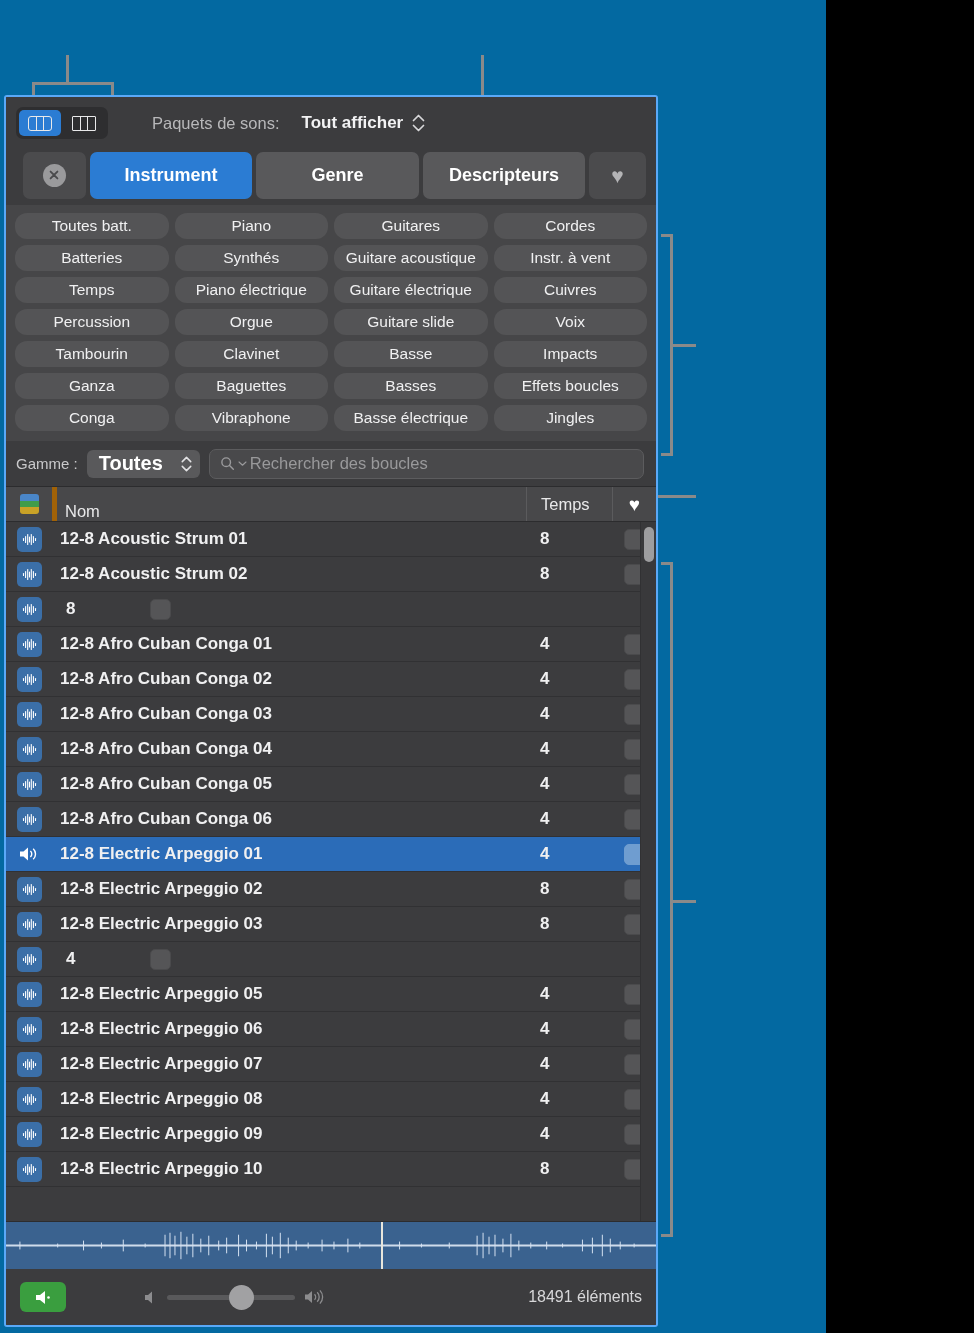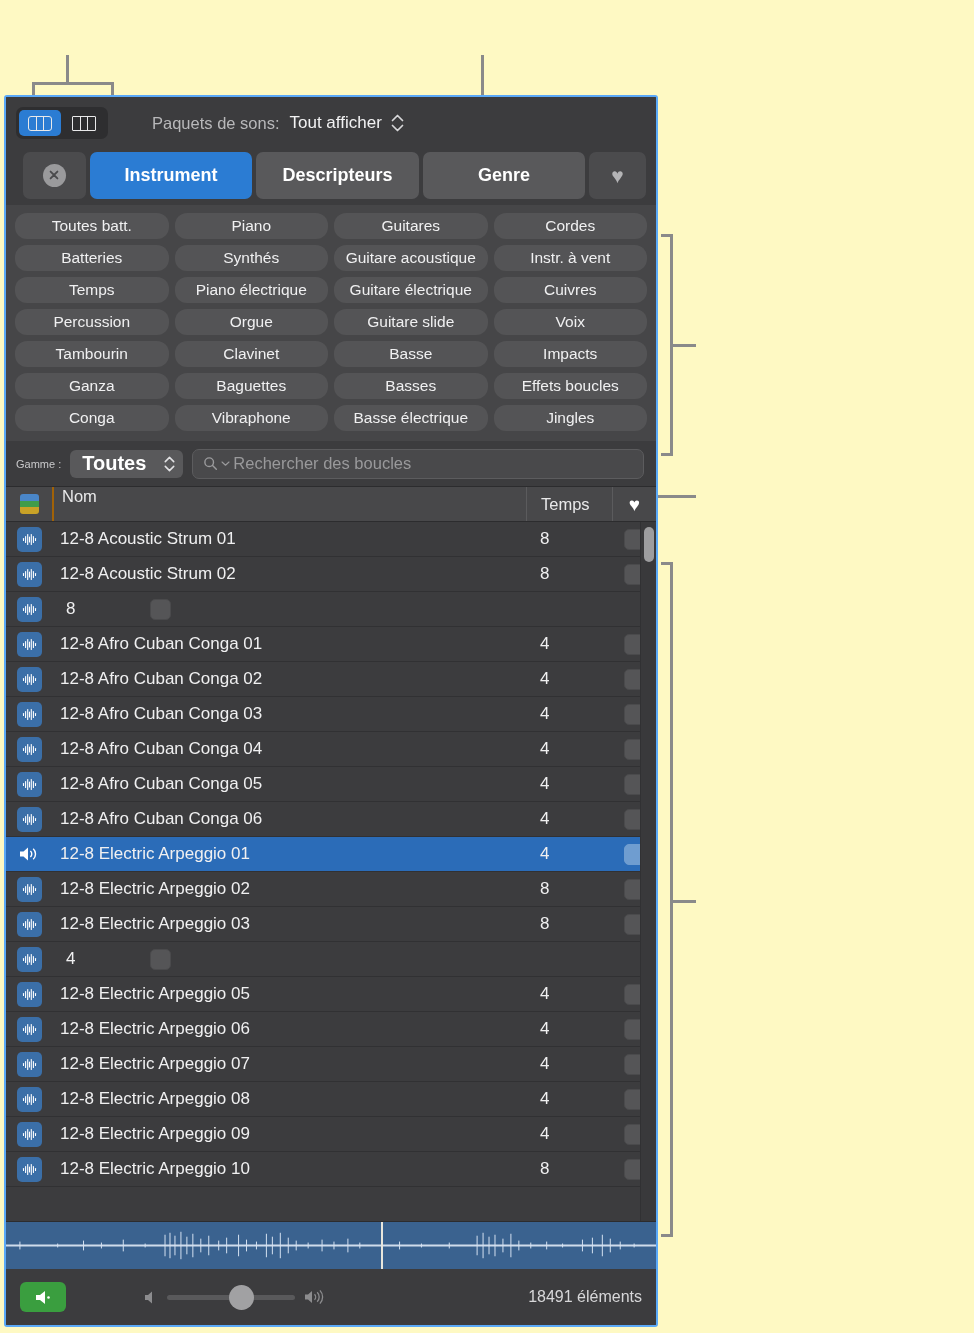"Paquets de sons:" #stage { background: #fef9c3 -> #0369a1; width: 974px -> 826px }
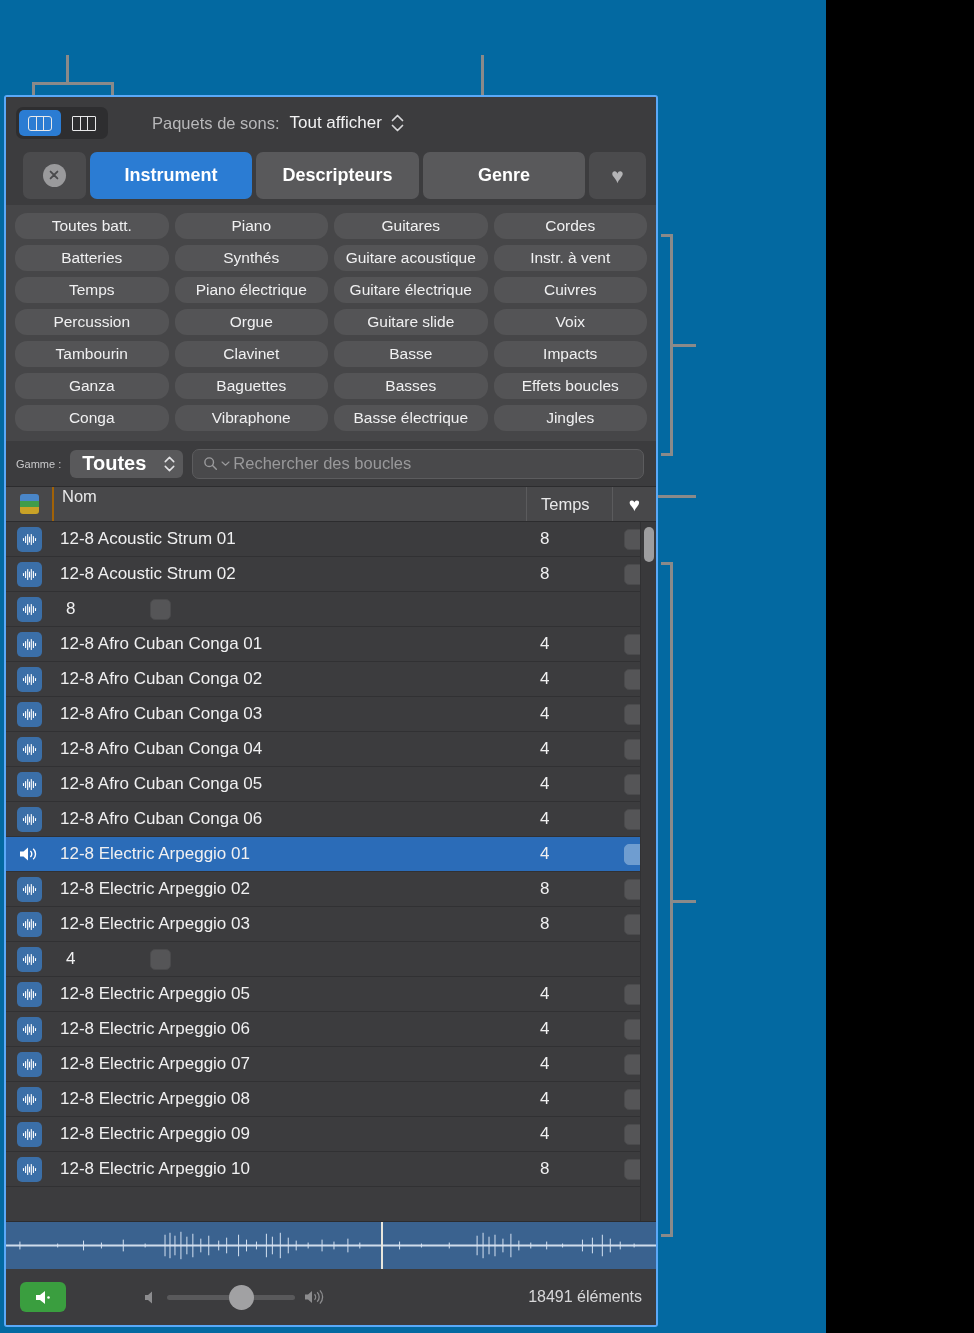"Tout afficher" .sp-value { font-weight: 400 -> 700; margin-left: 10px -> 22px }
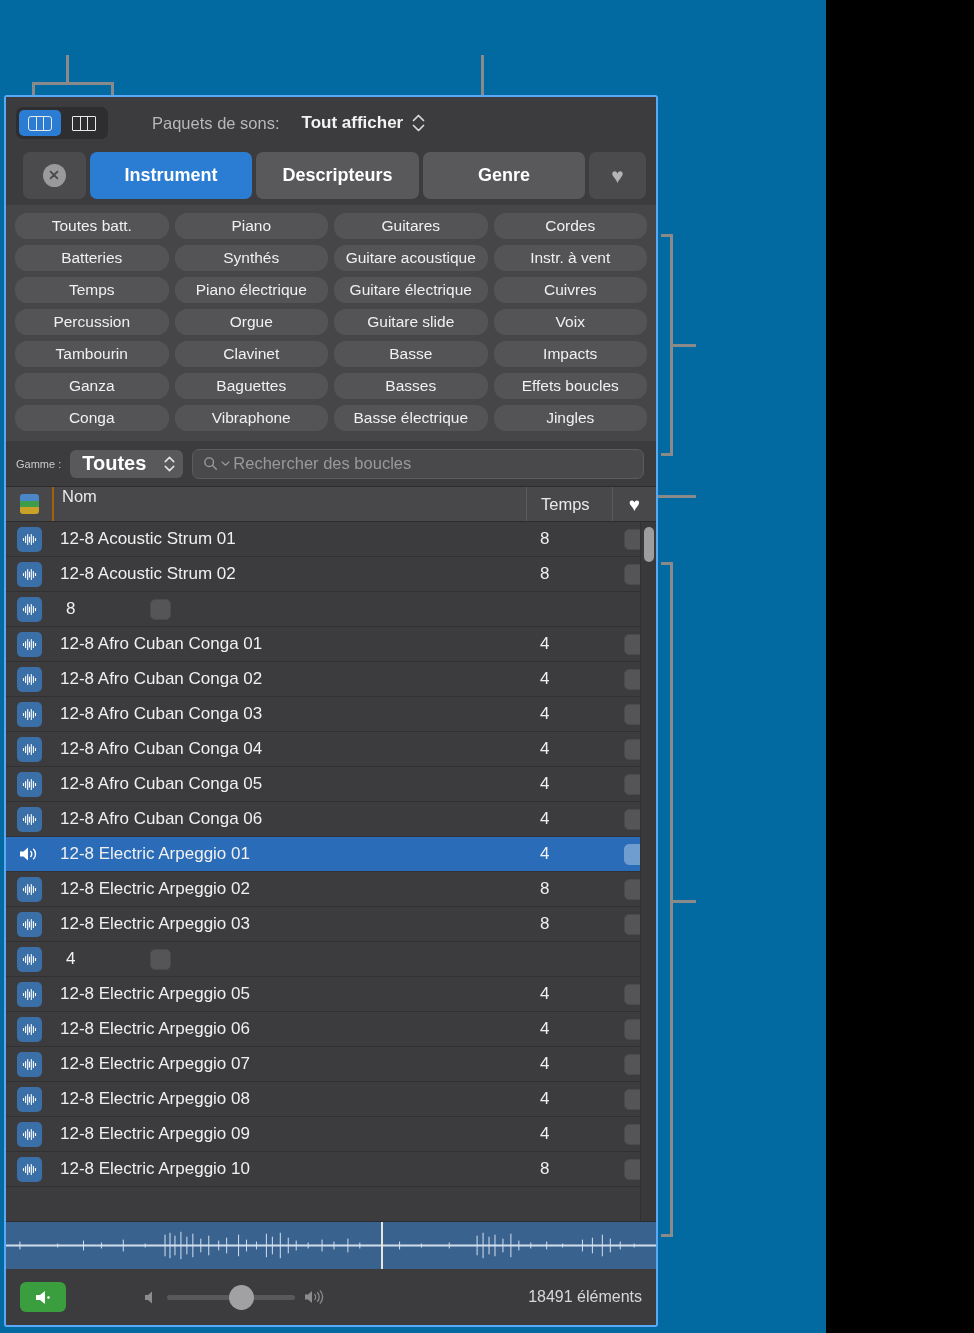"Descripteurs" div.tab { order: before "Genre" -> after "Genre" }
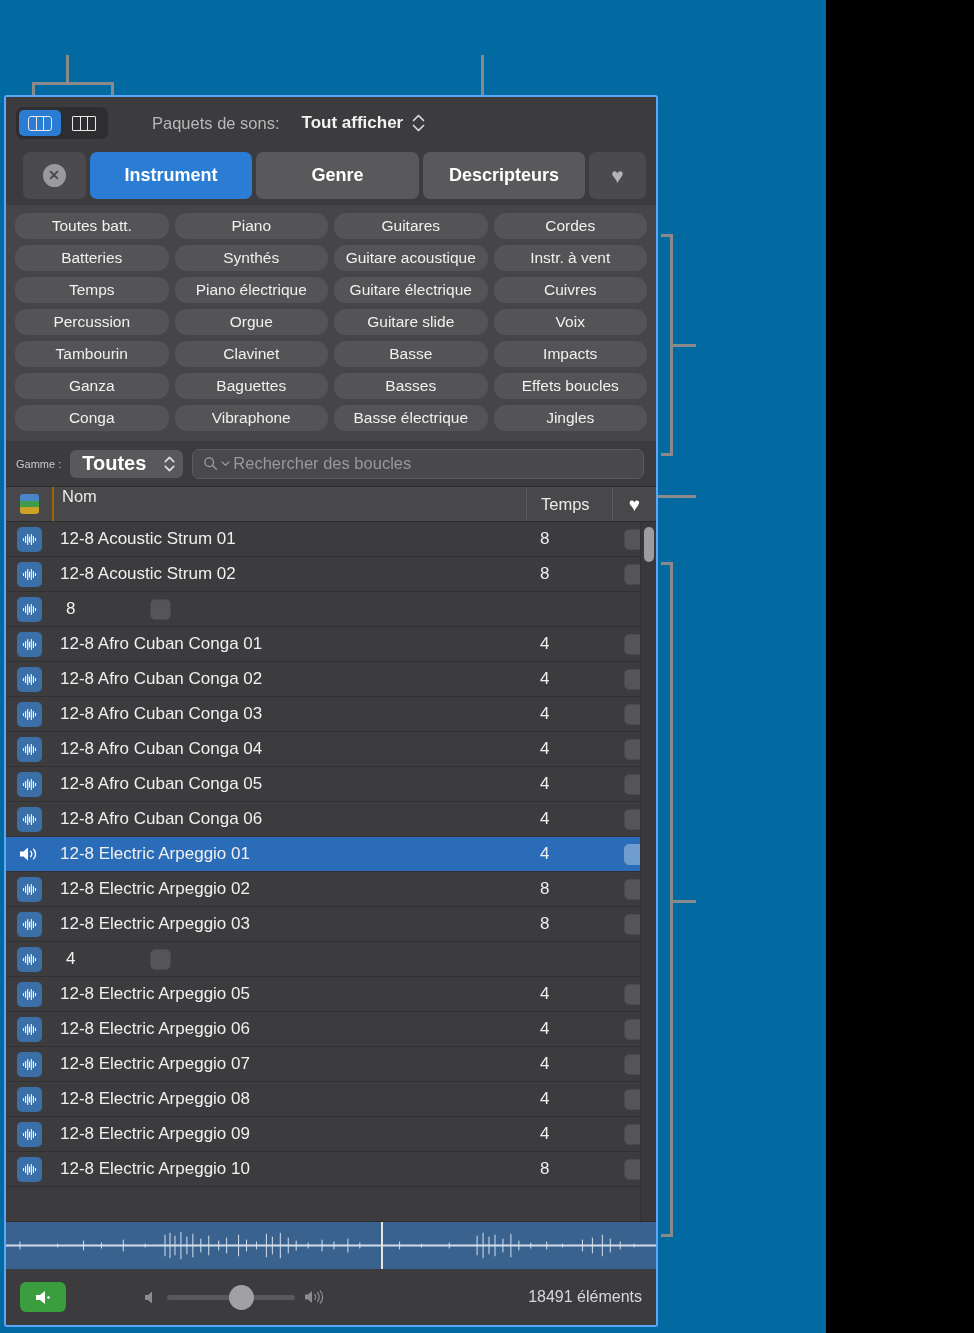"Gamme :" .gamme-label { font-size: 11px -> 15px }
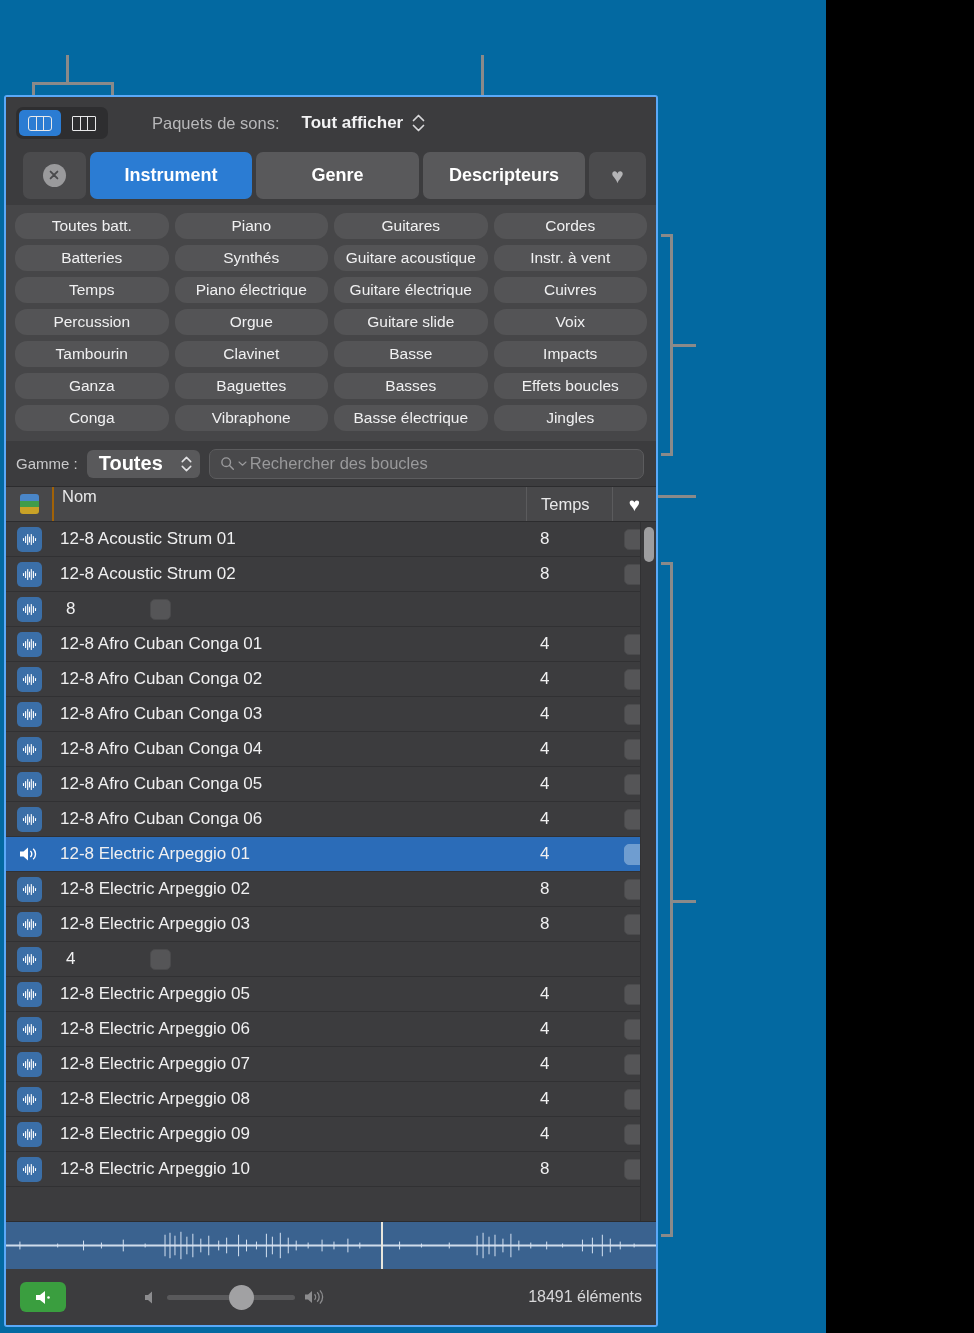"Nom" .th-name { align-items: flex-start -> flex-end; border-left: 2px solid #a16207 -> 5px solid #a16207 }
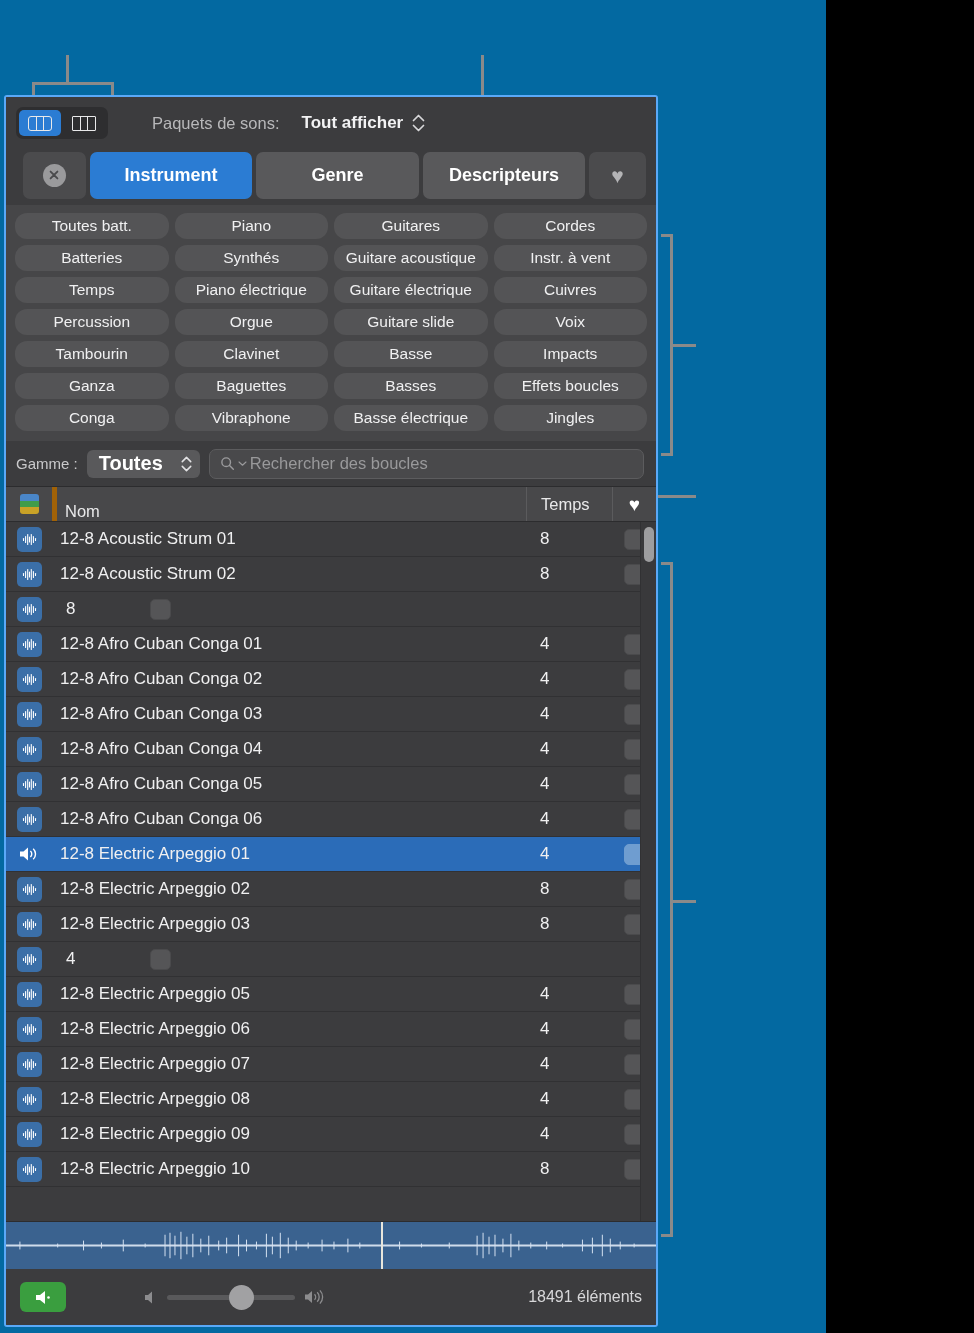"12-8 Acoustic Strum 01" .list-wrap { font-weight: none -> bold }
